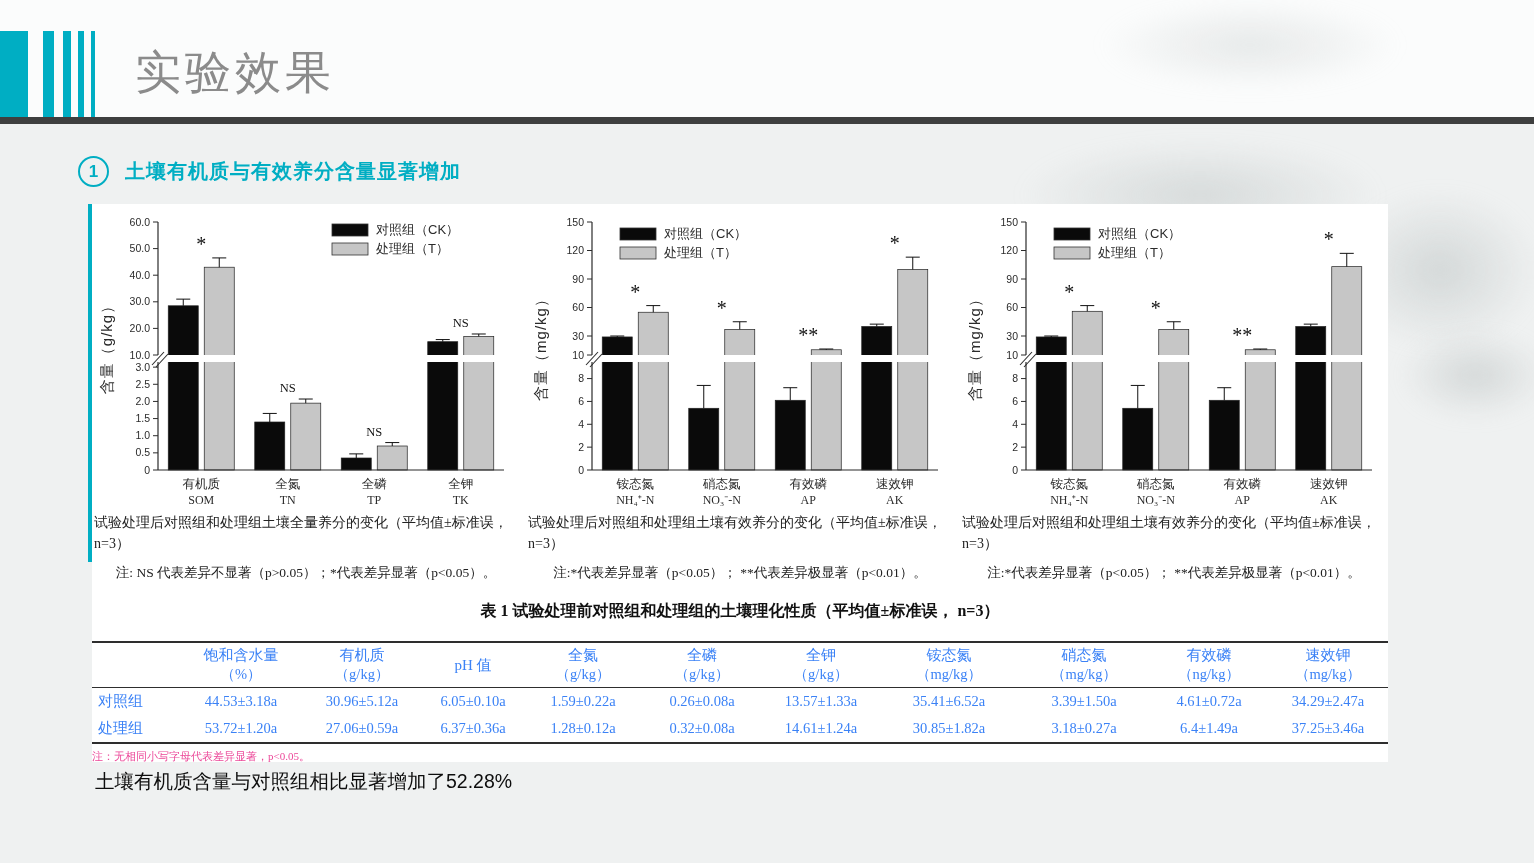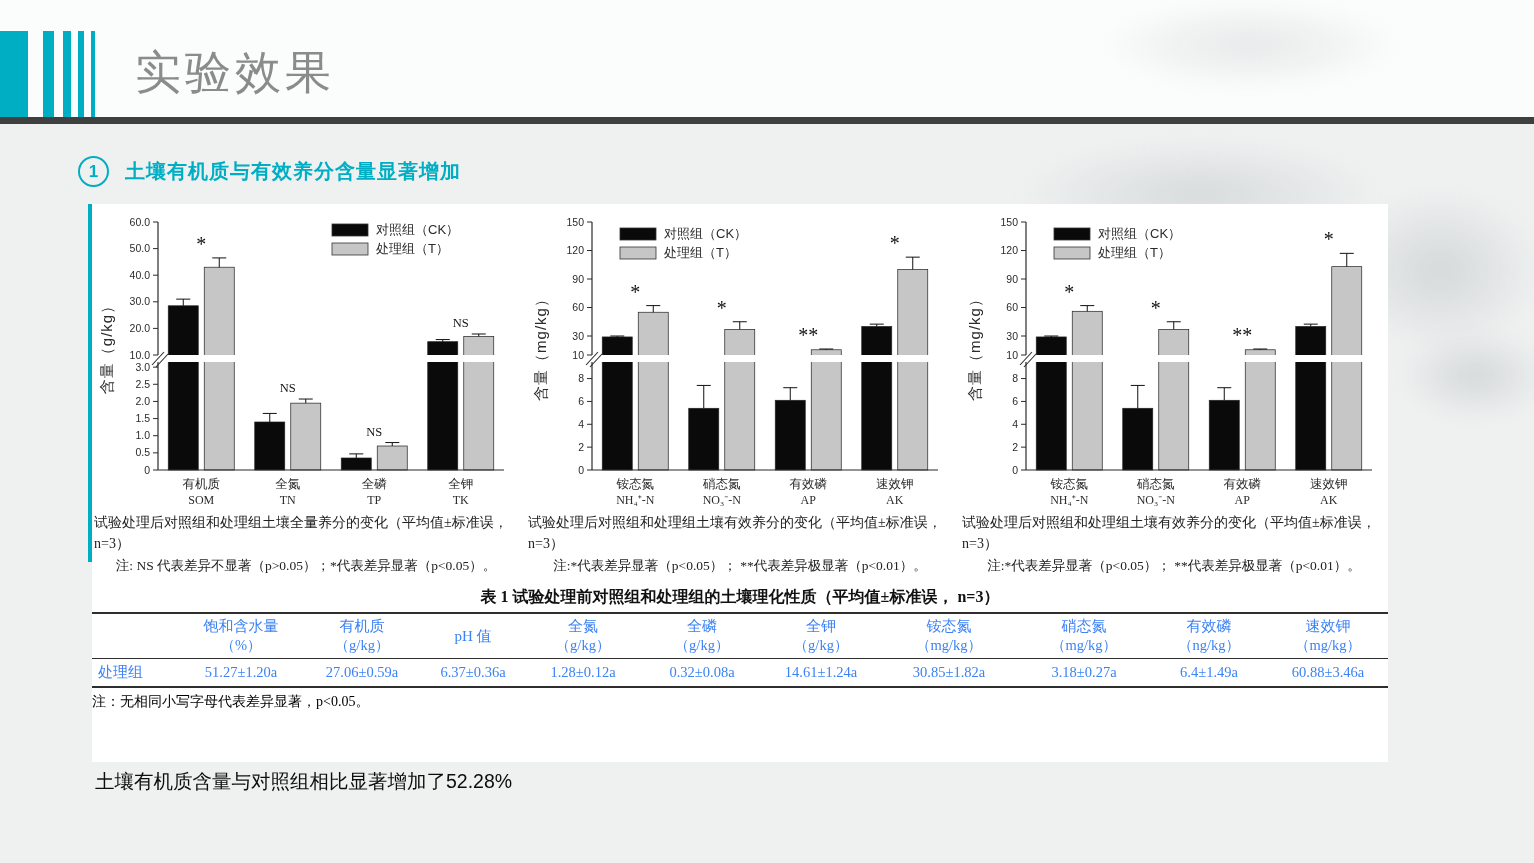"注: NS 代表差异不显著（p>0.05）；*代表差异显著（p<0.05）。" .fig-note { margin: 1px -> 8px }
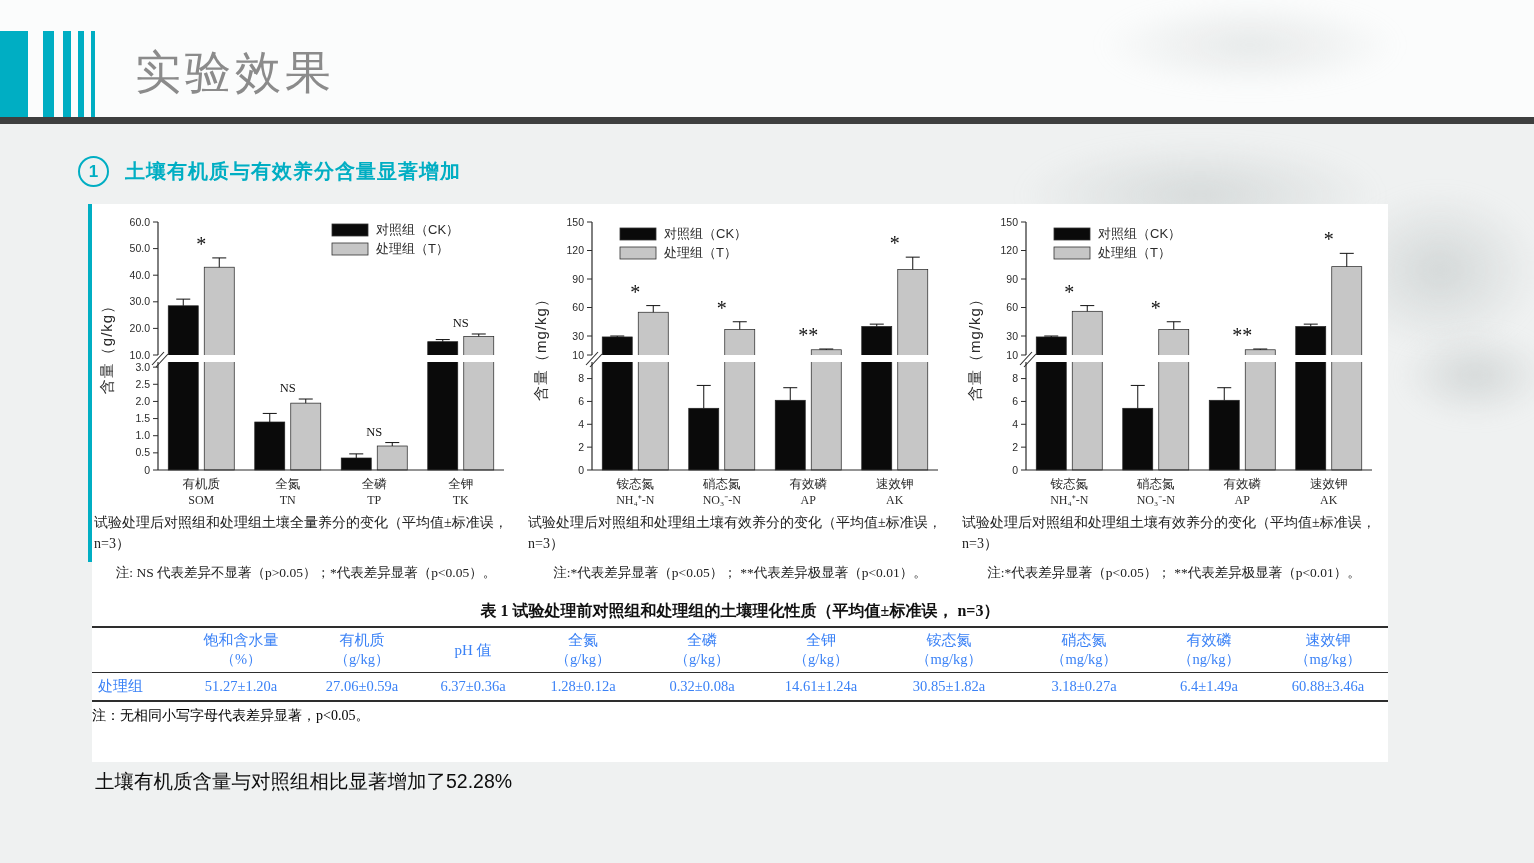"表 1 试验处理前对照组和处理组的土壤理化性质（平均值±标准误， n=3）" .table-title { margin-bottom: 4px -> 19px }
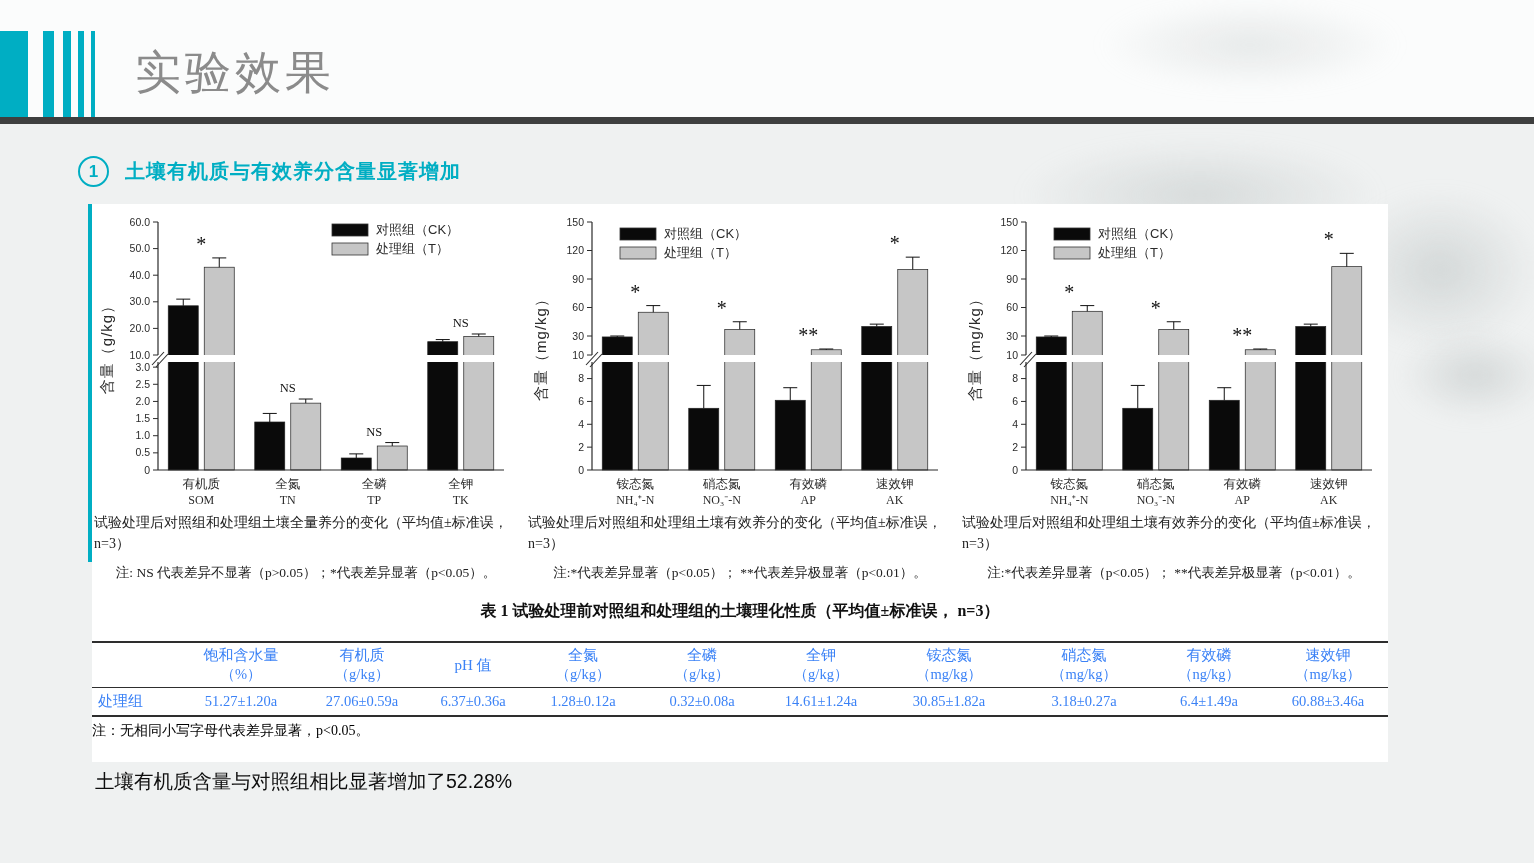"对照组" tr { html: none -> <tr> <td>对照组</td> <td>44.53±3.18a</td> <td>30.96±5.12a</td> <td>6.05±0.10a</td> <td>1.59±0.22a</td> <td>0.26±0.08a</td> <td>13.57±1.33a</td> <td>35.41±6.52a</td> <td>3.39±1.50a</td> <td>4.61±0.72a</td> <td>34.29±2.47a</td> </tr> }
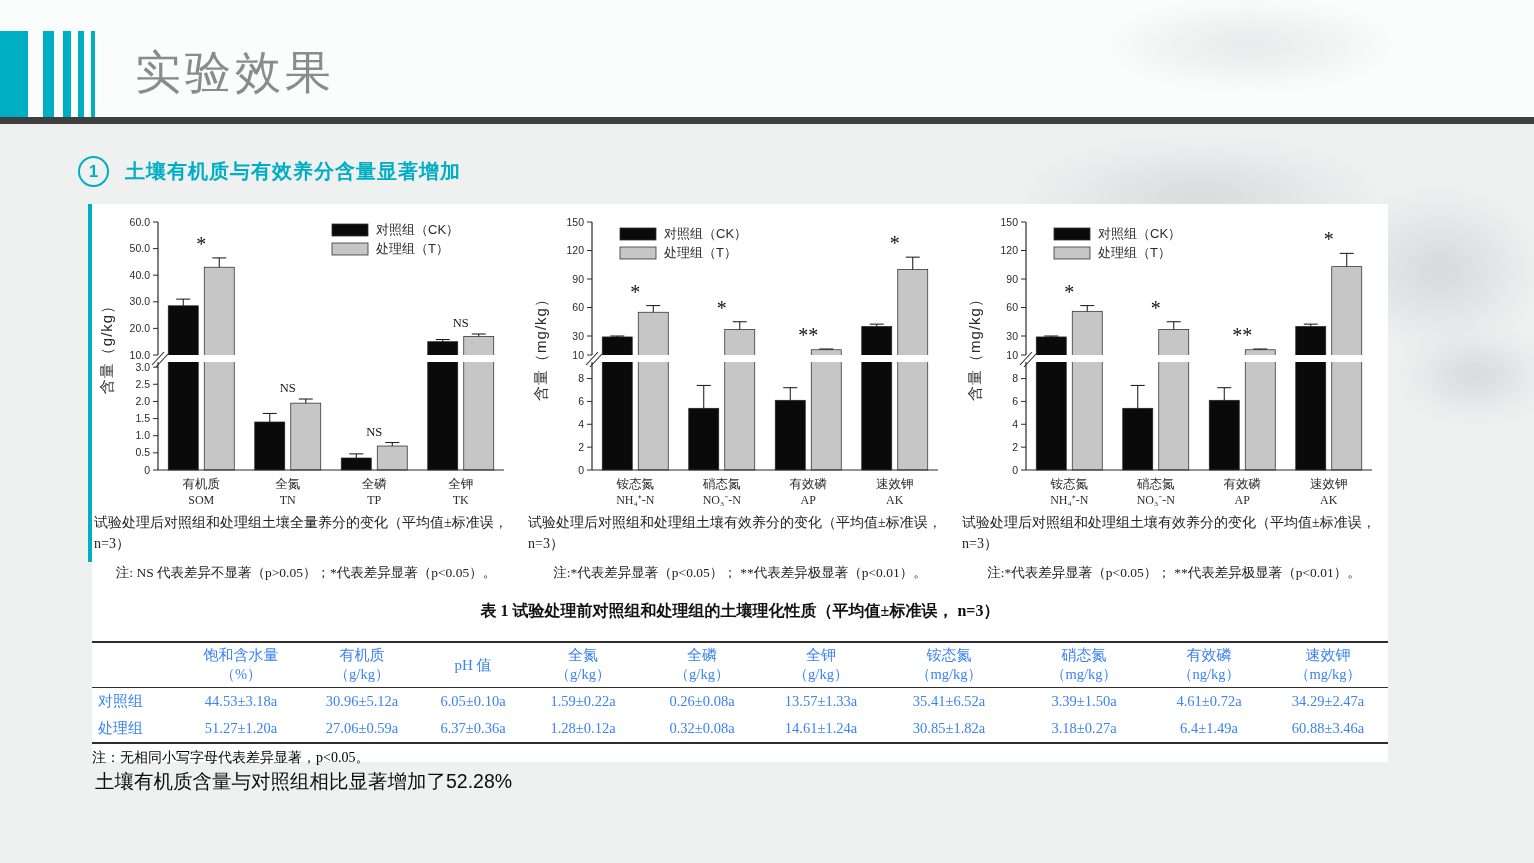"51.27±1.20a" td { text: 51.27 -> 53.72 }
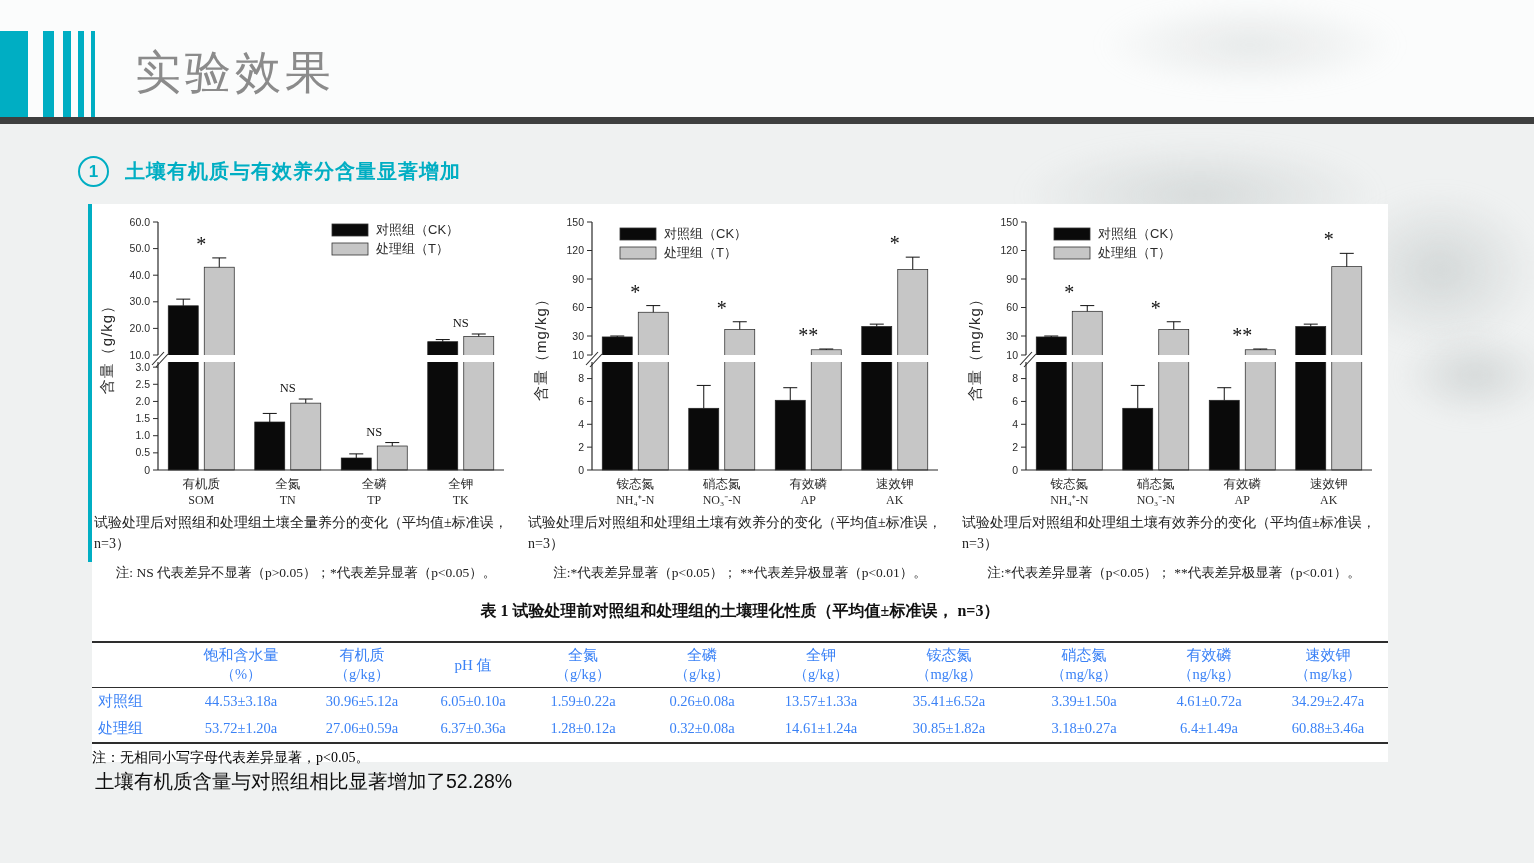"60.88±3.46a" td { text: 60.88 -> 37.25 }
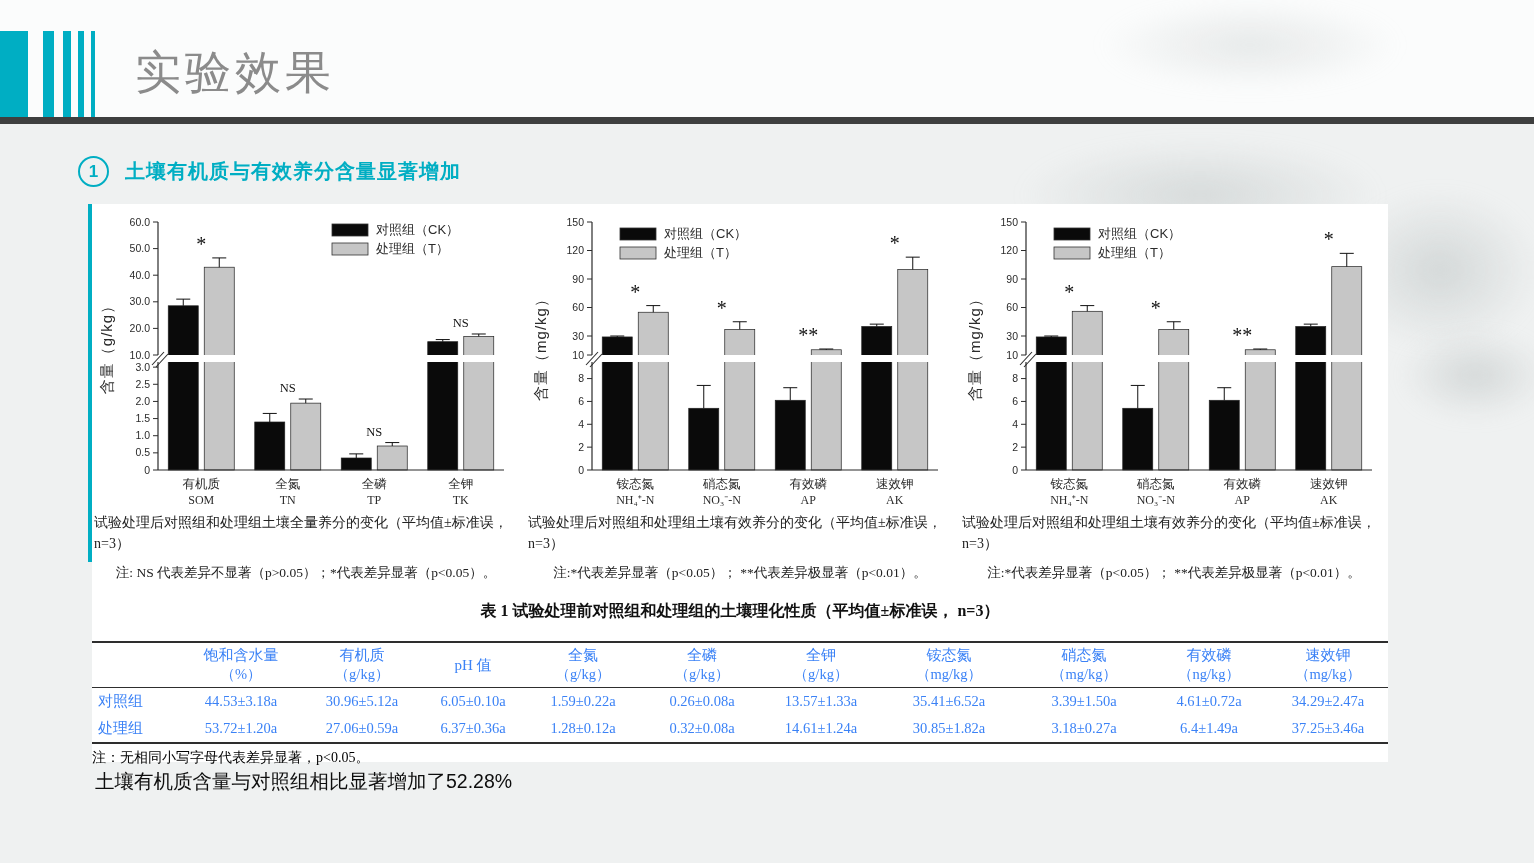"注：无相同小写字母代表差异显著，p<0.05。" .table-note { color: #000000 -> #ec4899; font-size: 14px -> 11px }
